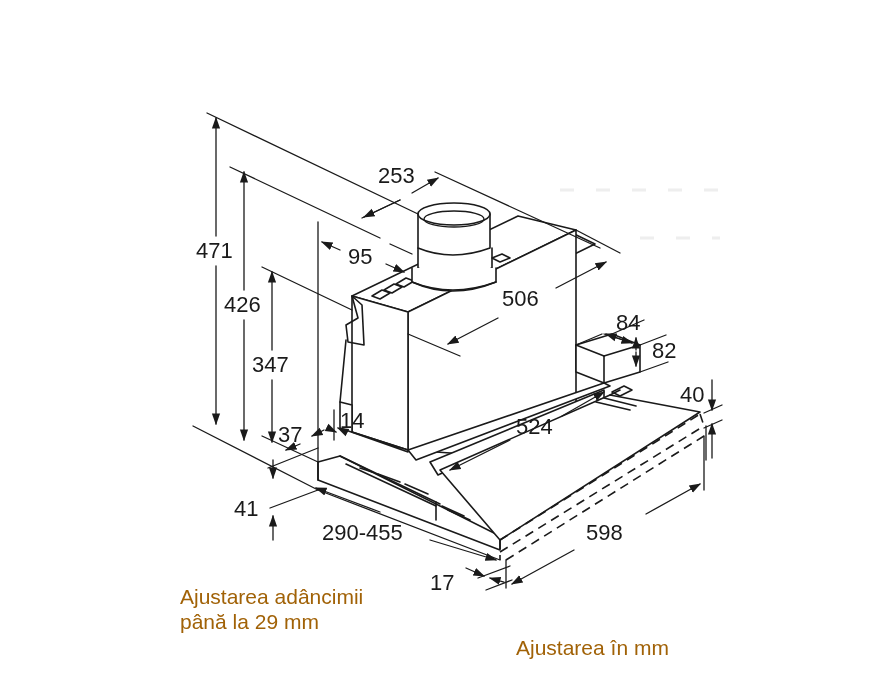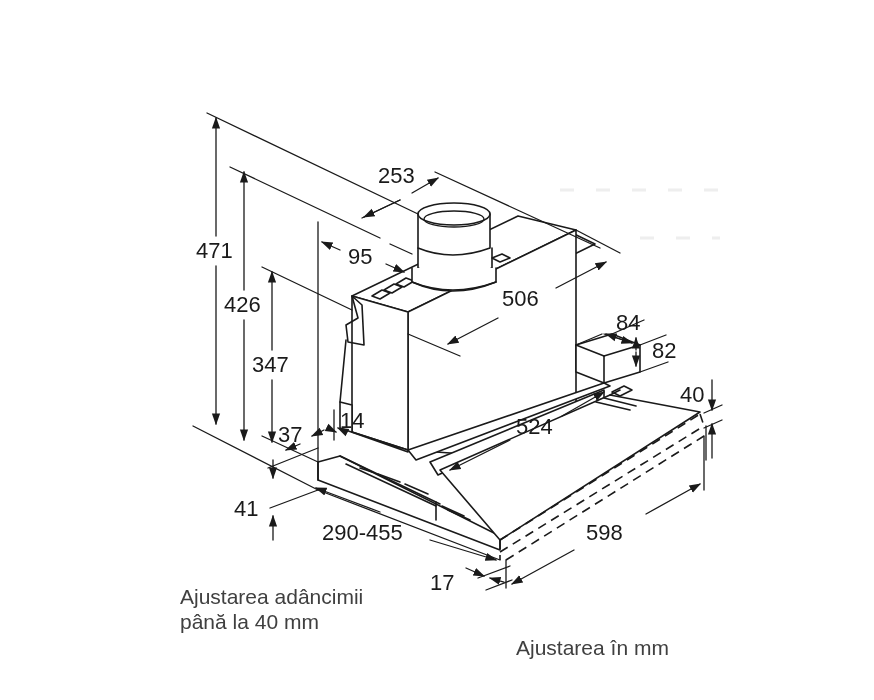"Ajustarea adâncimii" .caption { color: #404040 -> #a16207 }
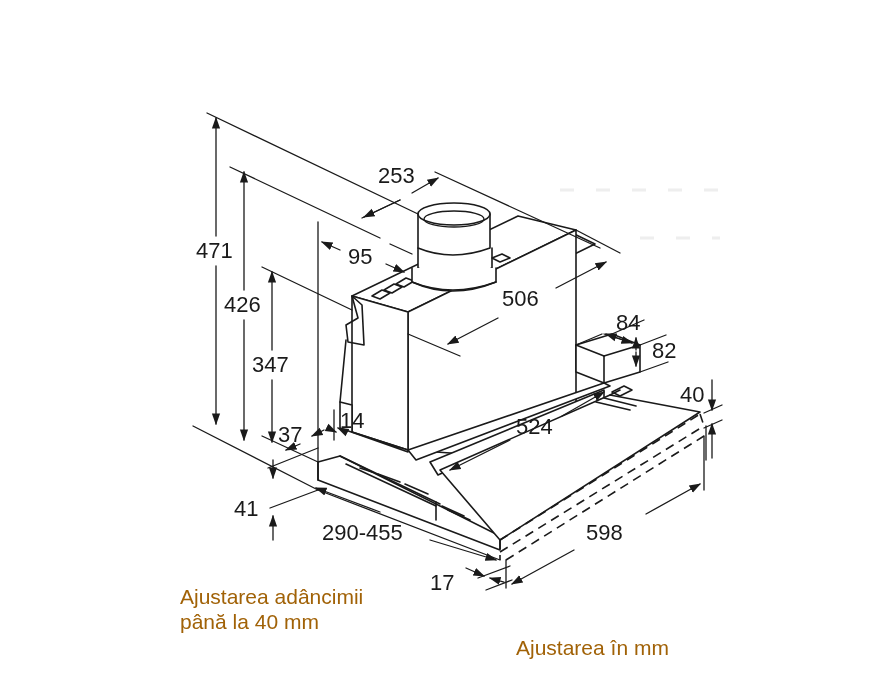"până la 40 mm" div { text: 40 -> 29 }
